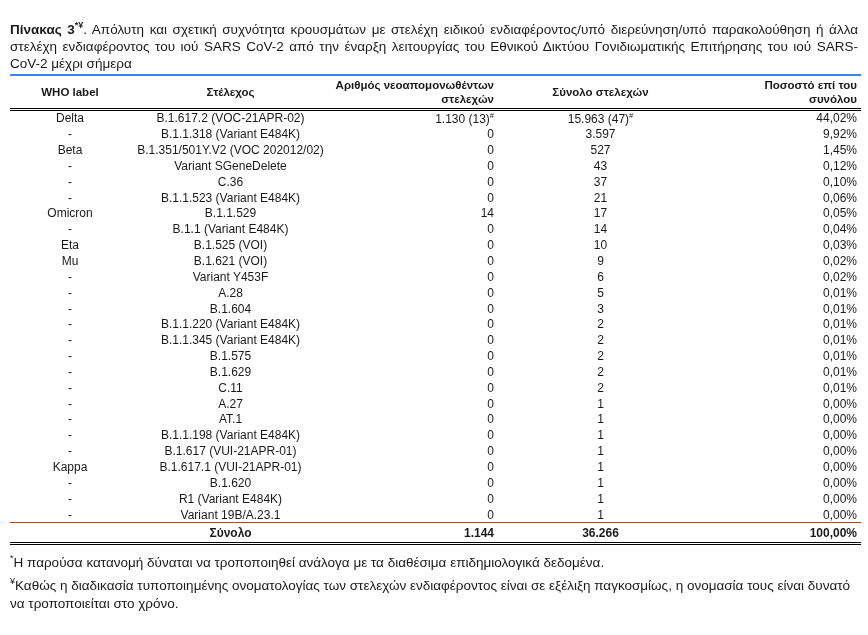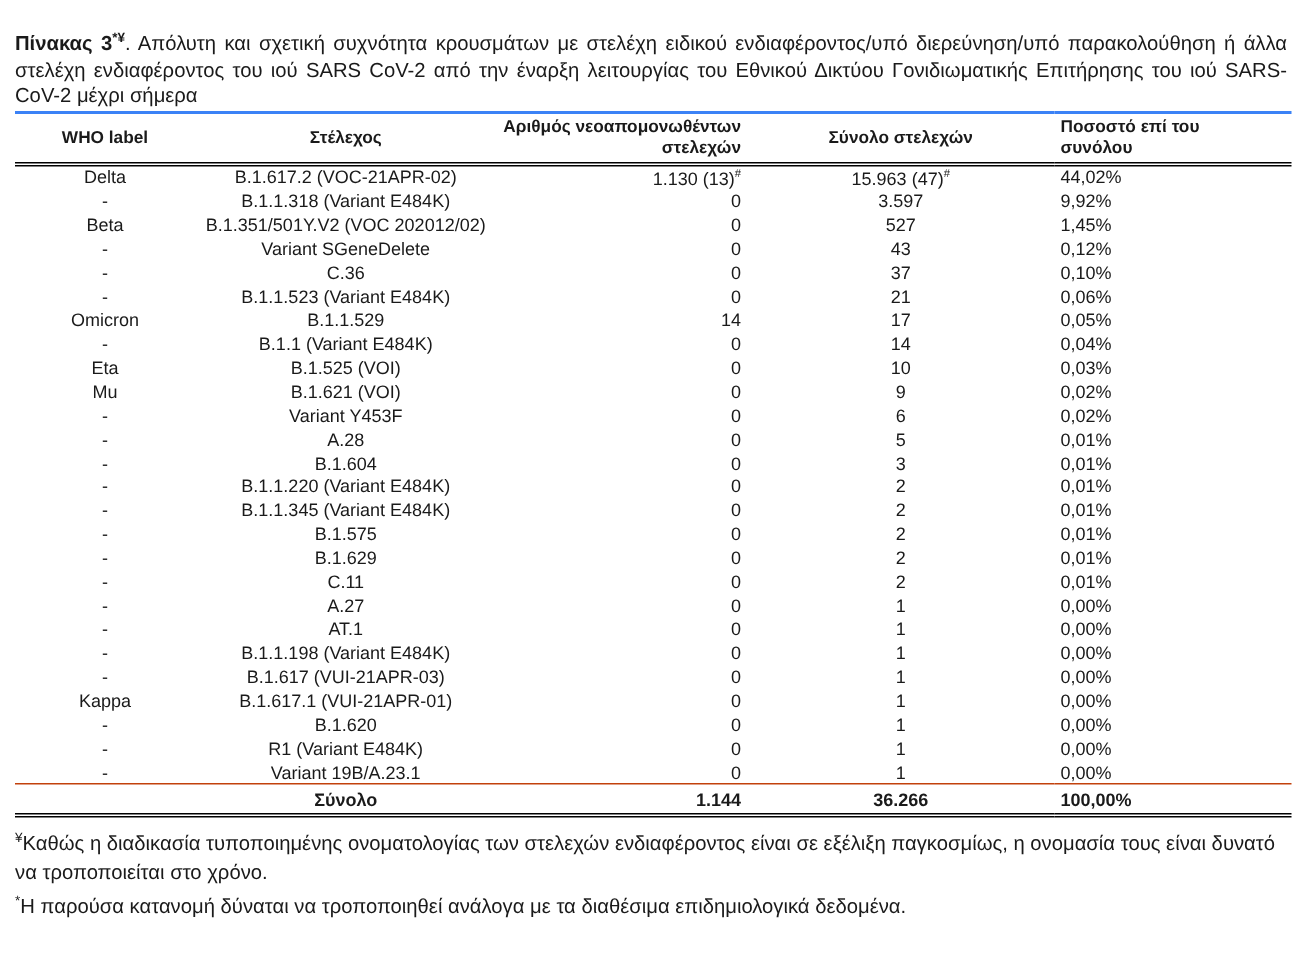"Ποσοστό επί του" .c-pct { text-align: left -> right }
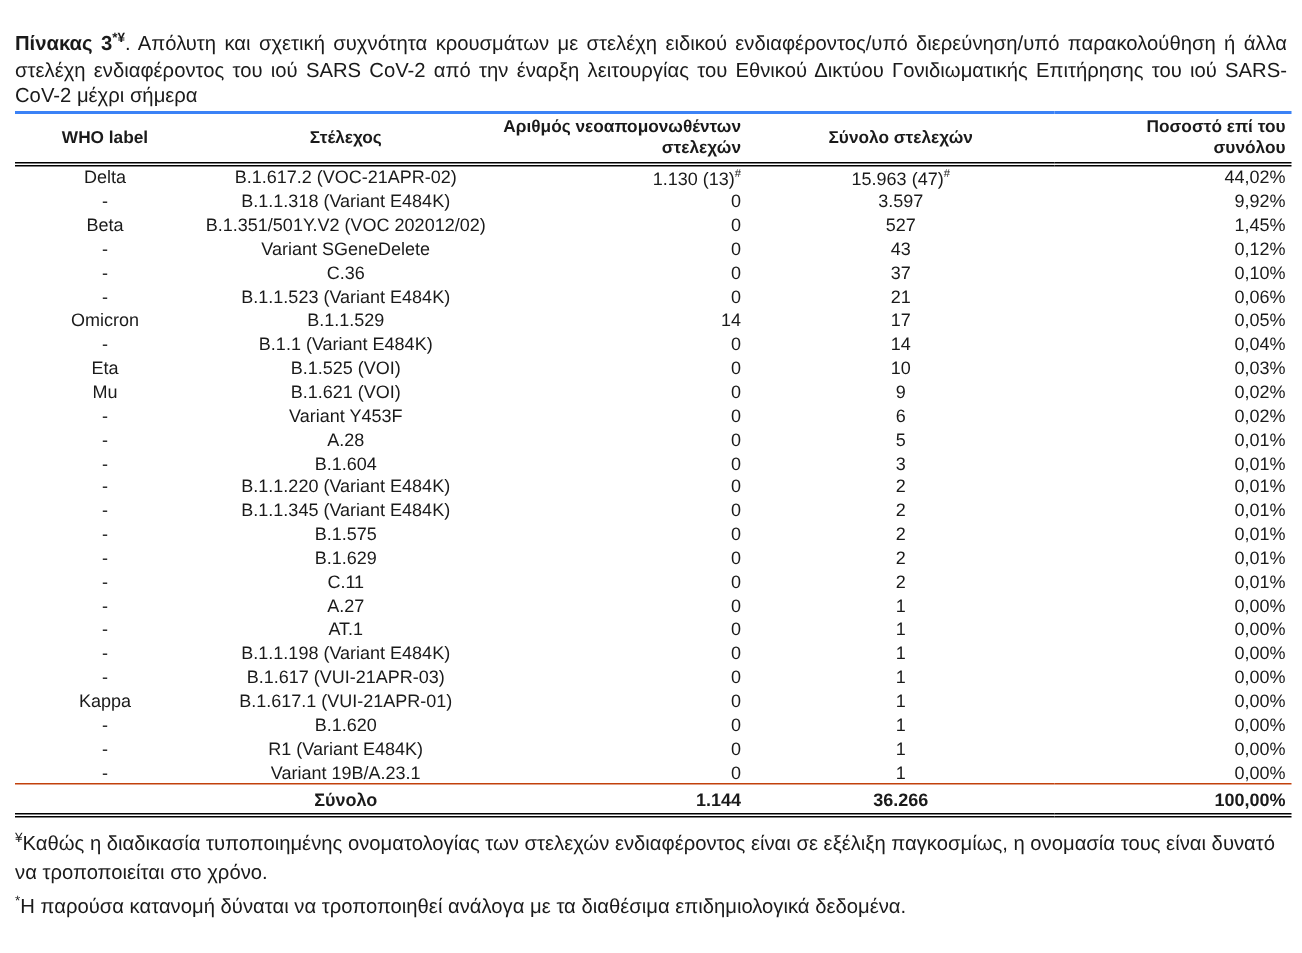"B.1.617 (VUI-21APR-03)" td.c-strain { text: VUI-21APR-03 -> VUI-21APR-01 }
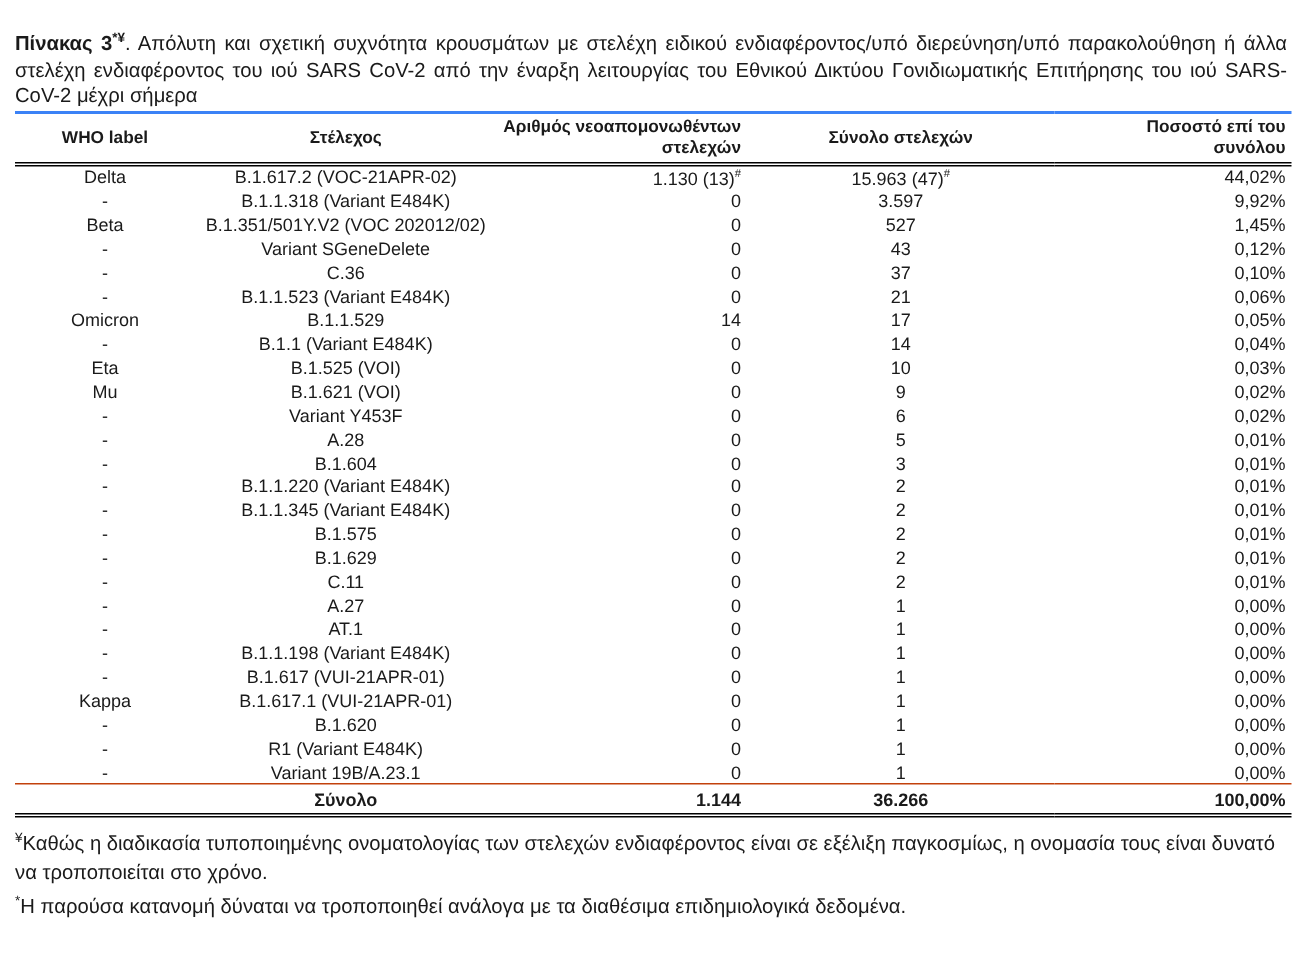"¥Καθώς η διαδικασία τυποποιημένης" p { order: before "*Η παρούσα κατανομή δύναται να" -> after "*Η παρούσα κατανομή δύναται να" }
